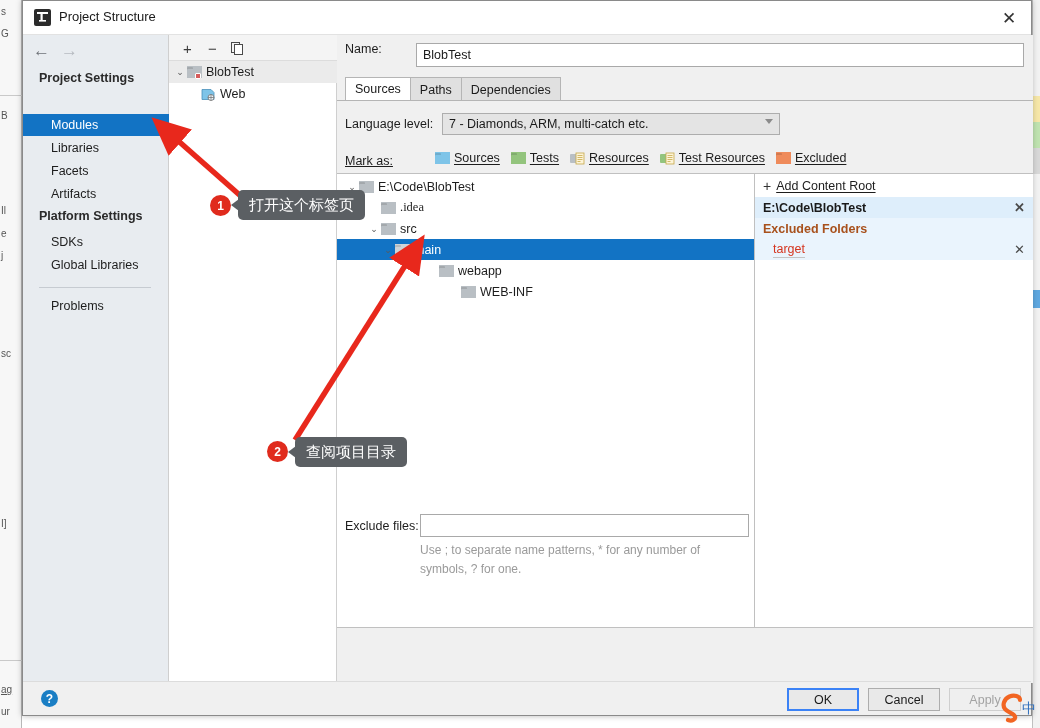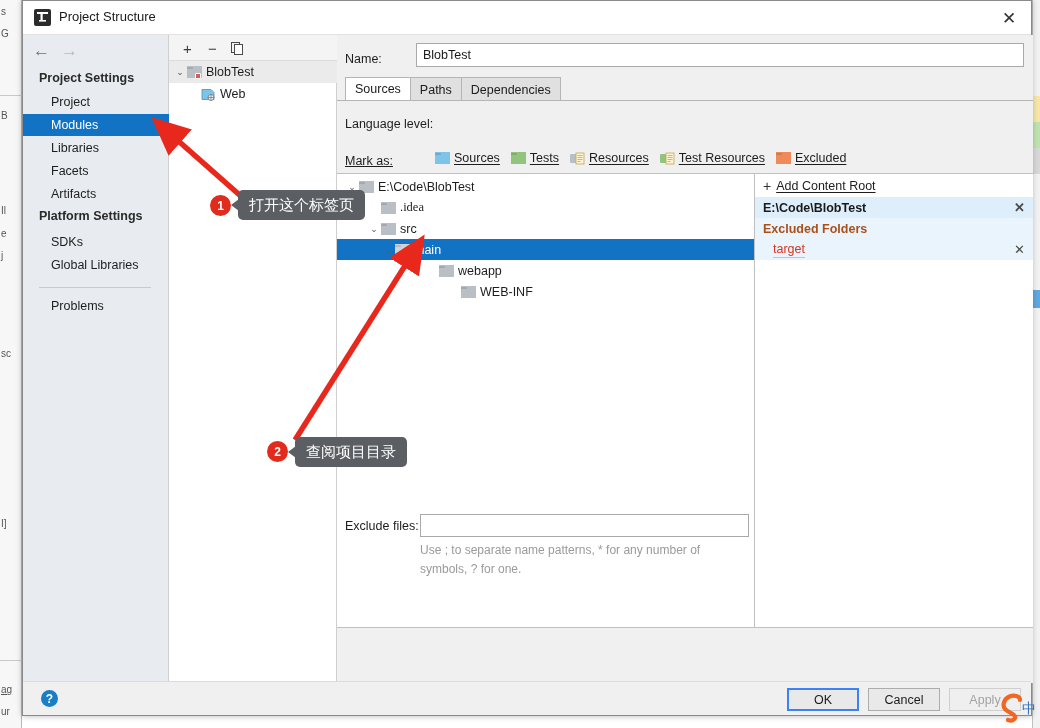"Name:" span.lbl { top: 17px -> 7px }
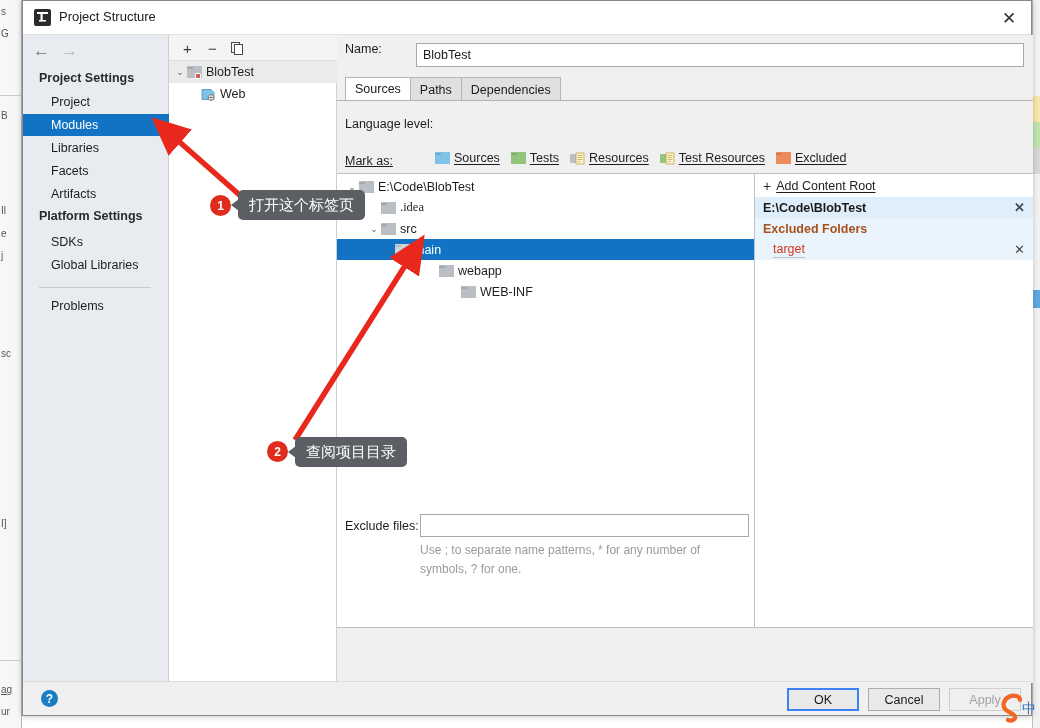"Project" div.nav-item { html: <div>Project</div> -> none }
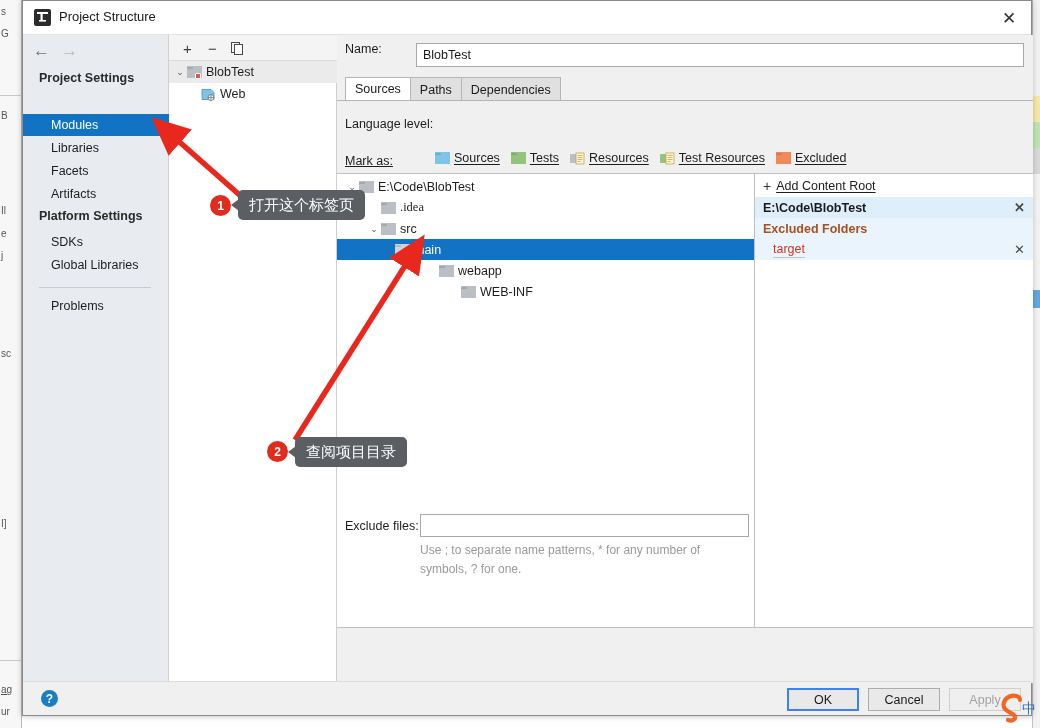"7 - Diamonds, ARM, multi-catch" div.combo { html: none -> <div> <span>7 - Diamonds, ARM, multi-catch etc.</span> <span></span> </div> }
